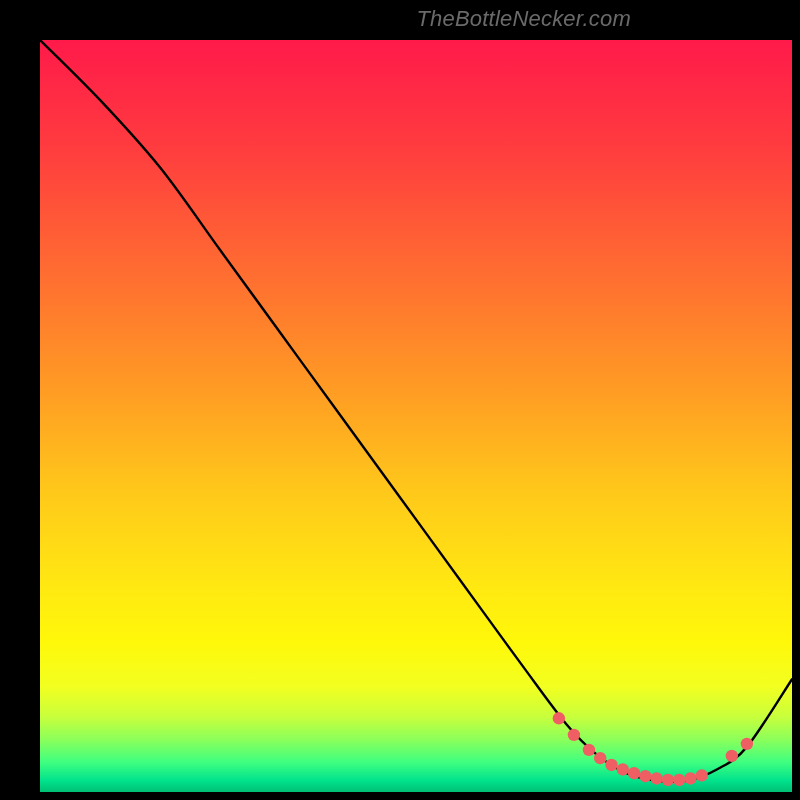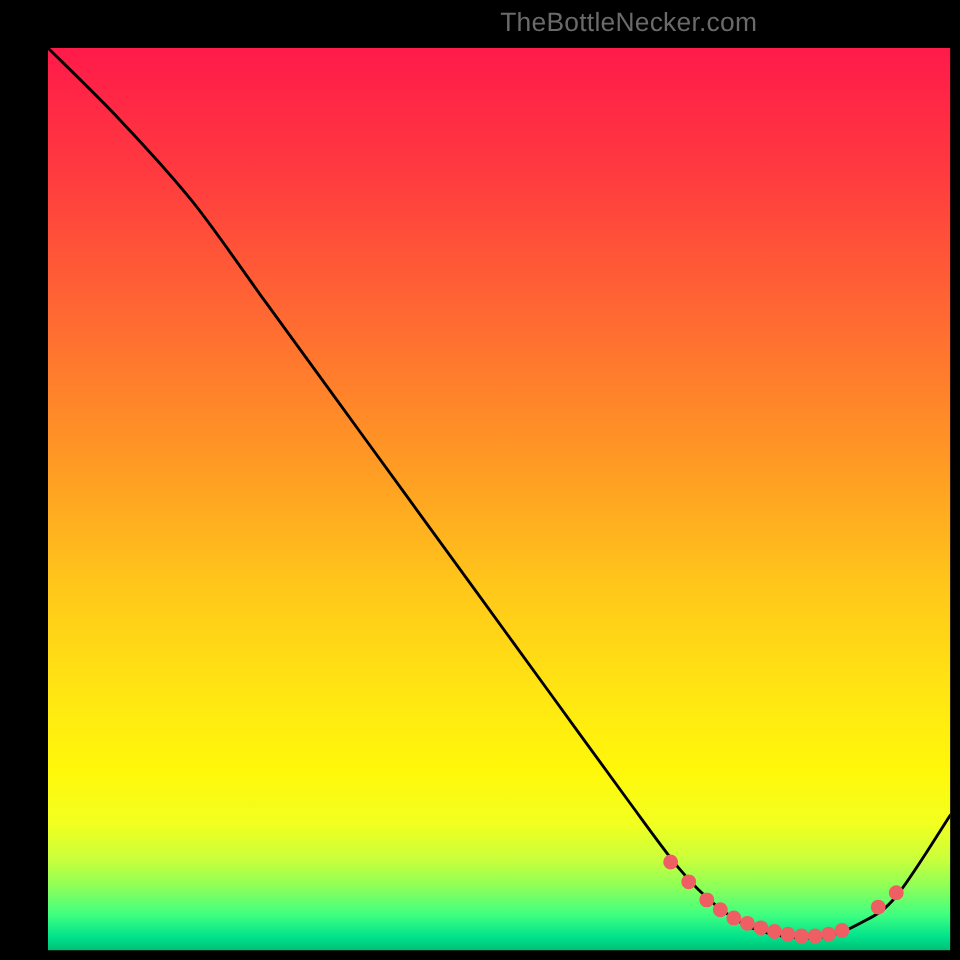"TheBottleNecker.com" .frame { font-style: none -> italic }
